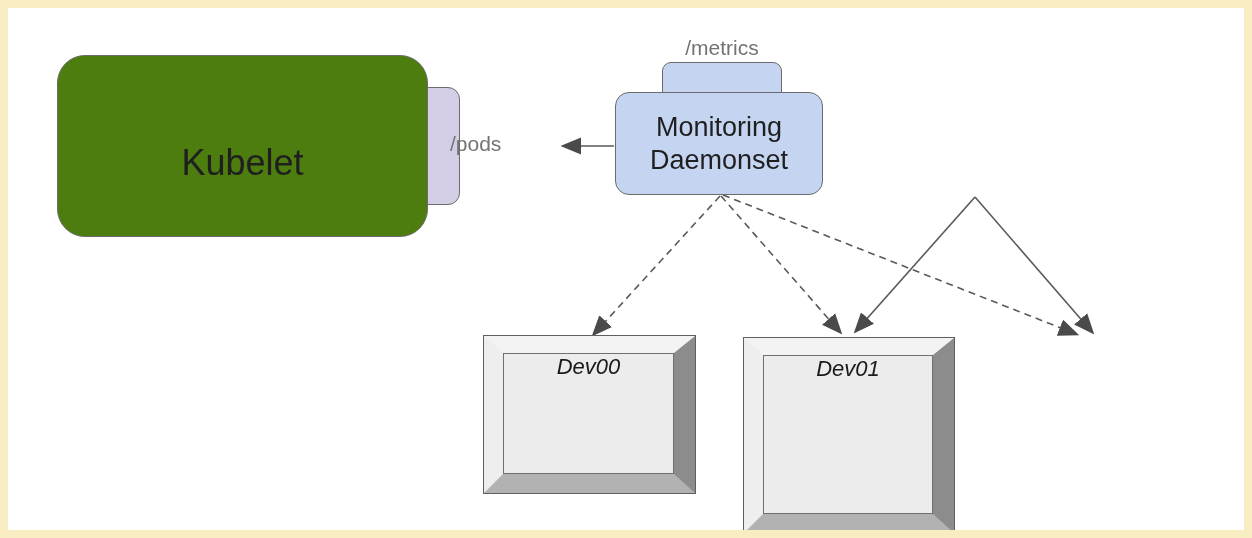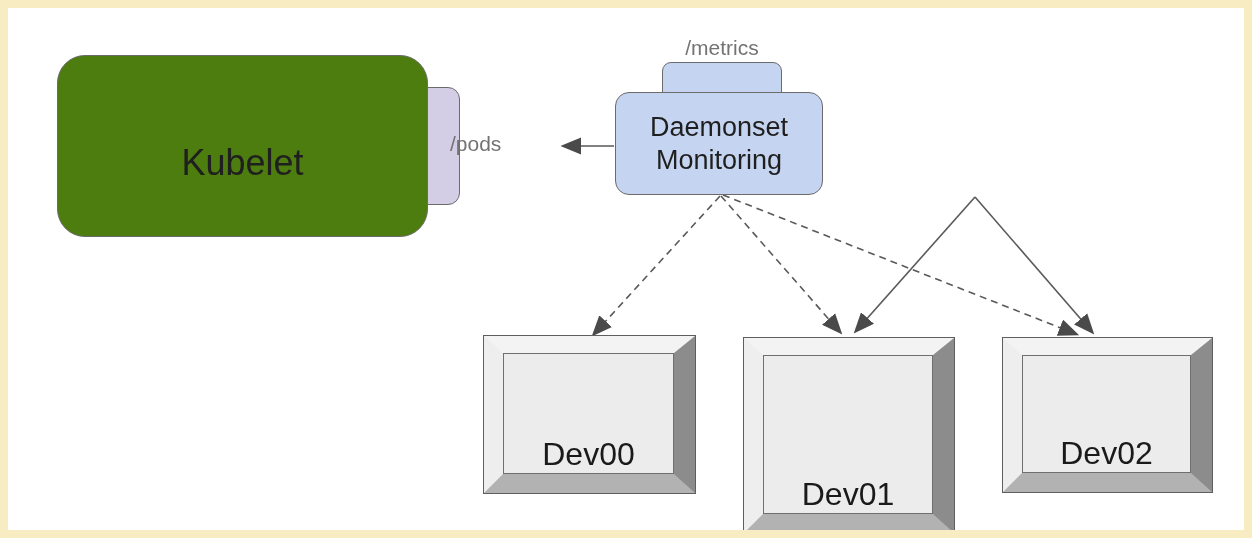"Daemonset" span { order: before "Monitoring" -> after "Monitoring" }
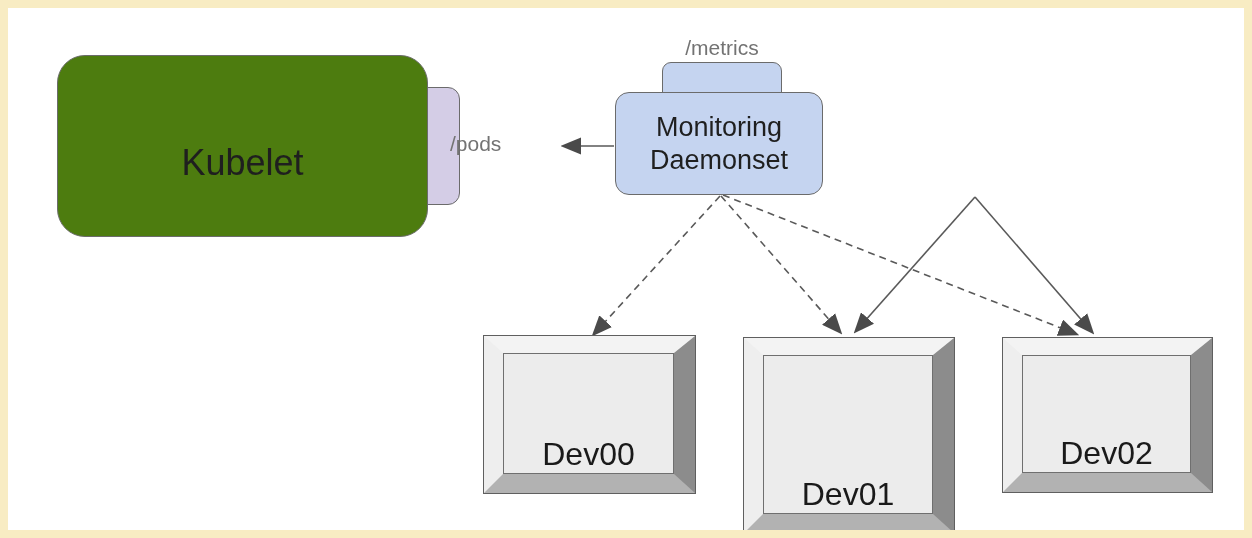"Dev00" .device-face { align-items: flex-end -> flex-start; font-size: 32px -> 22px; font-style: none -> italic }
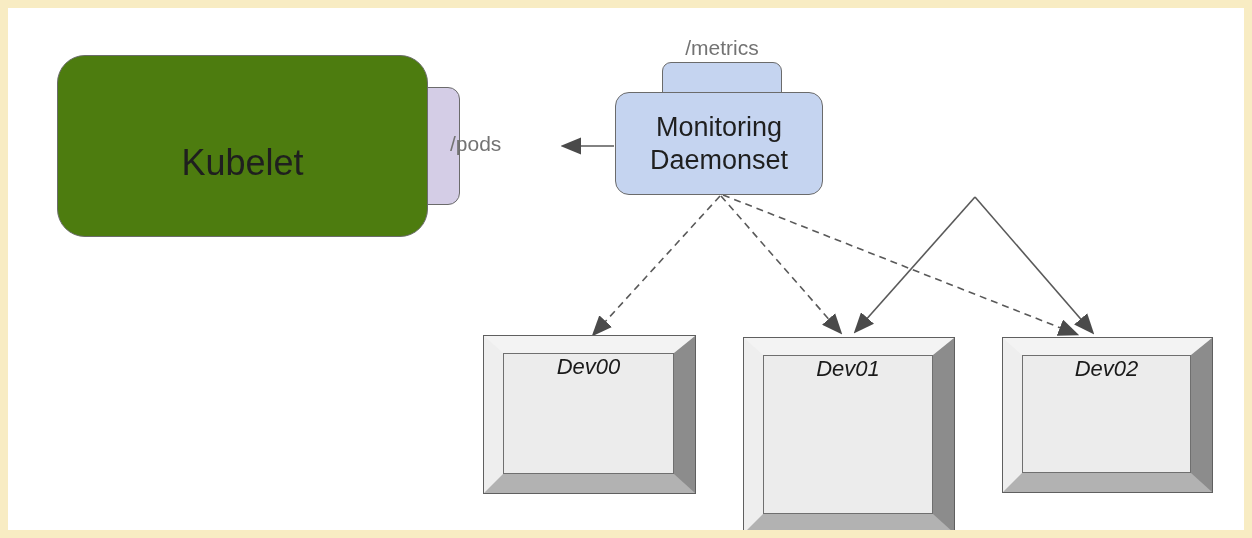"Dev02" div.device { html: <div> <div> <div> <span>Dev02</span> </div> </div> </div> -> none }
